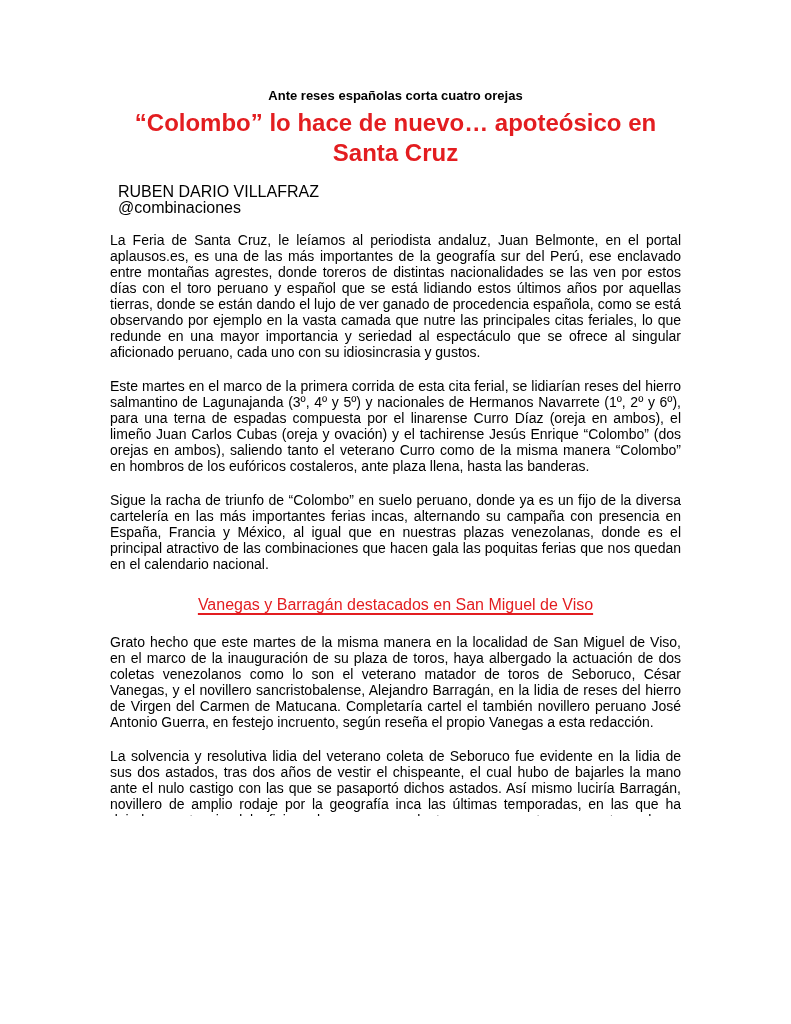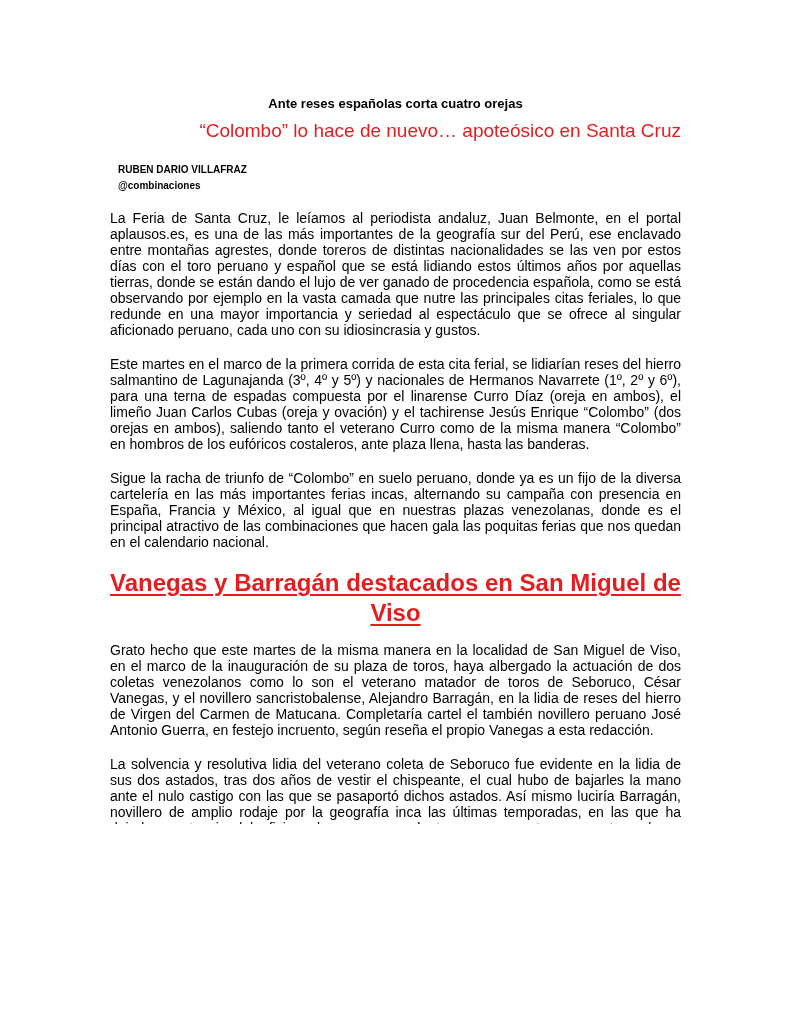"Ante reses españolas corta cuatro" .page { margin: 8px auto -> 0 auto }
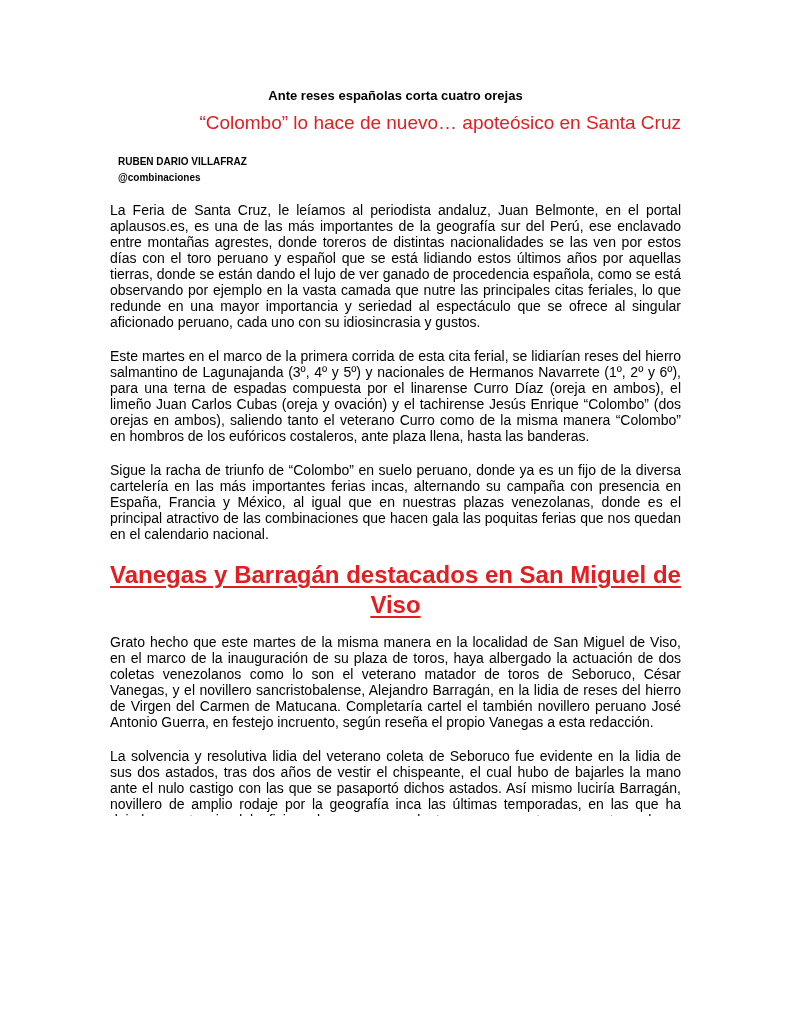"“Colombo” lo hace de nuevo…" .title { font-size: 19px -> 24px; font-weight: normal -> bold; text-align: right -> center }
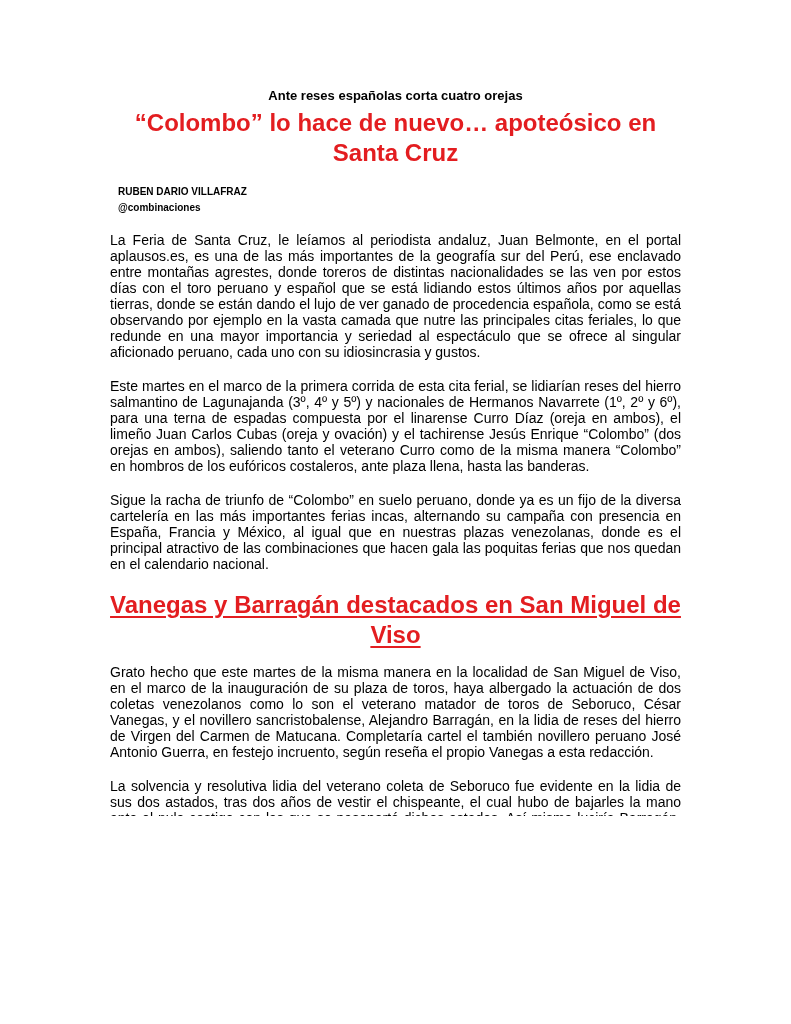"RUBEN DARIO VILLAFRAZ" .byline div { font-size: 10px -> 16px; font-weight: bold -> normal }
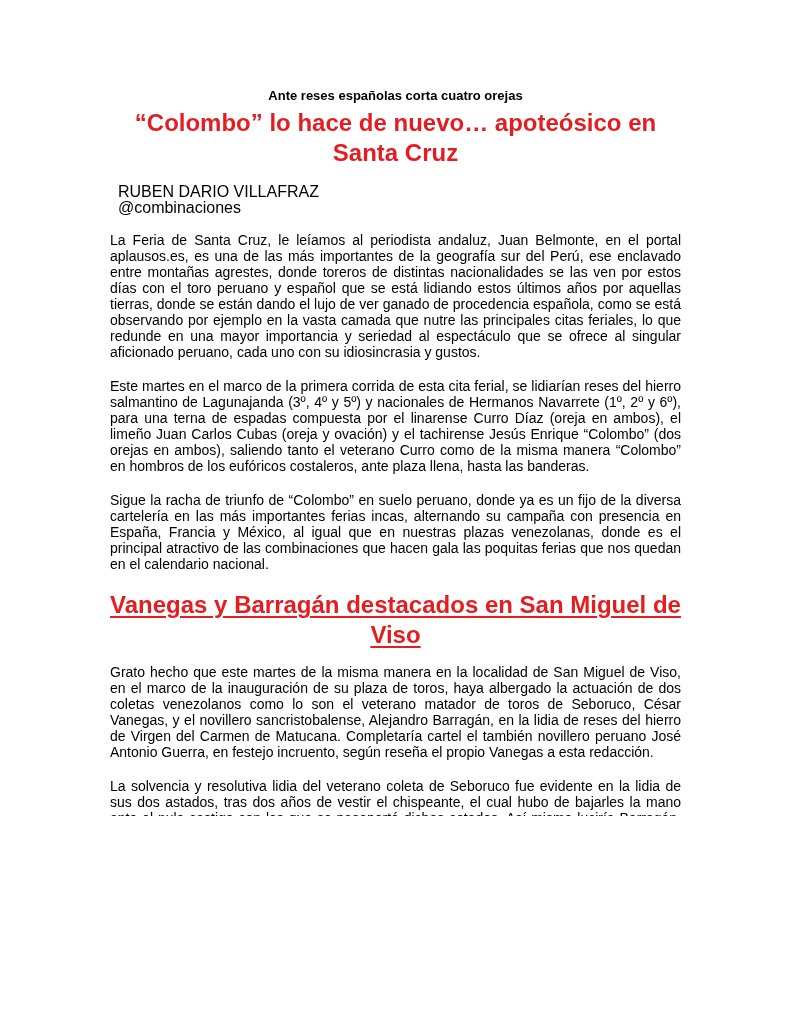"Vanegas y Barragán destacados en" .subheading { font-size: 24px -> 16px; font-weight: bold -> normal }
